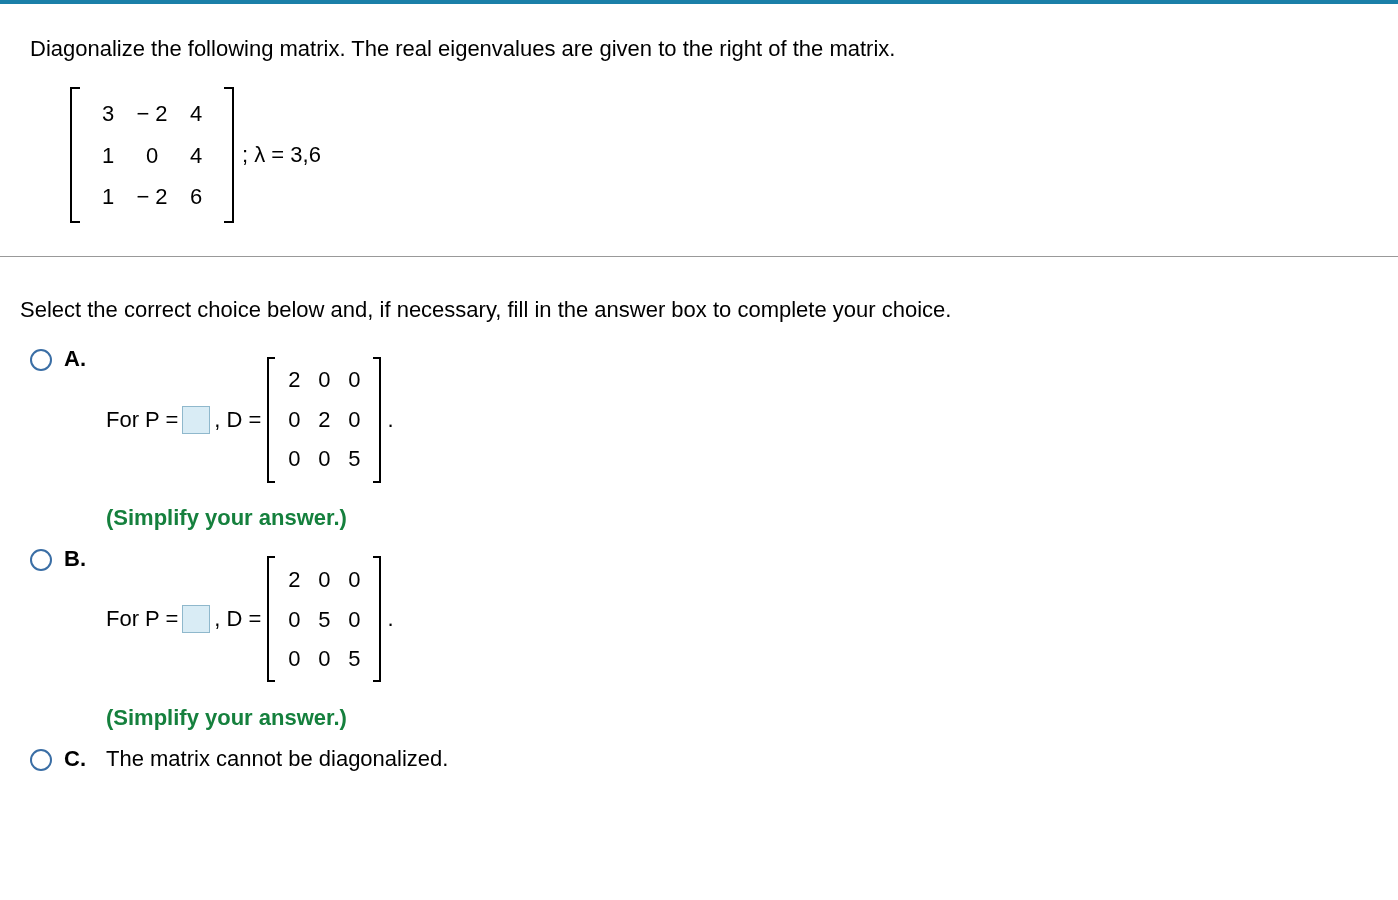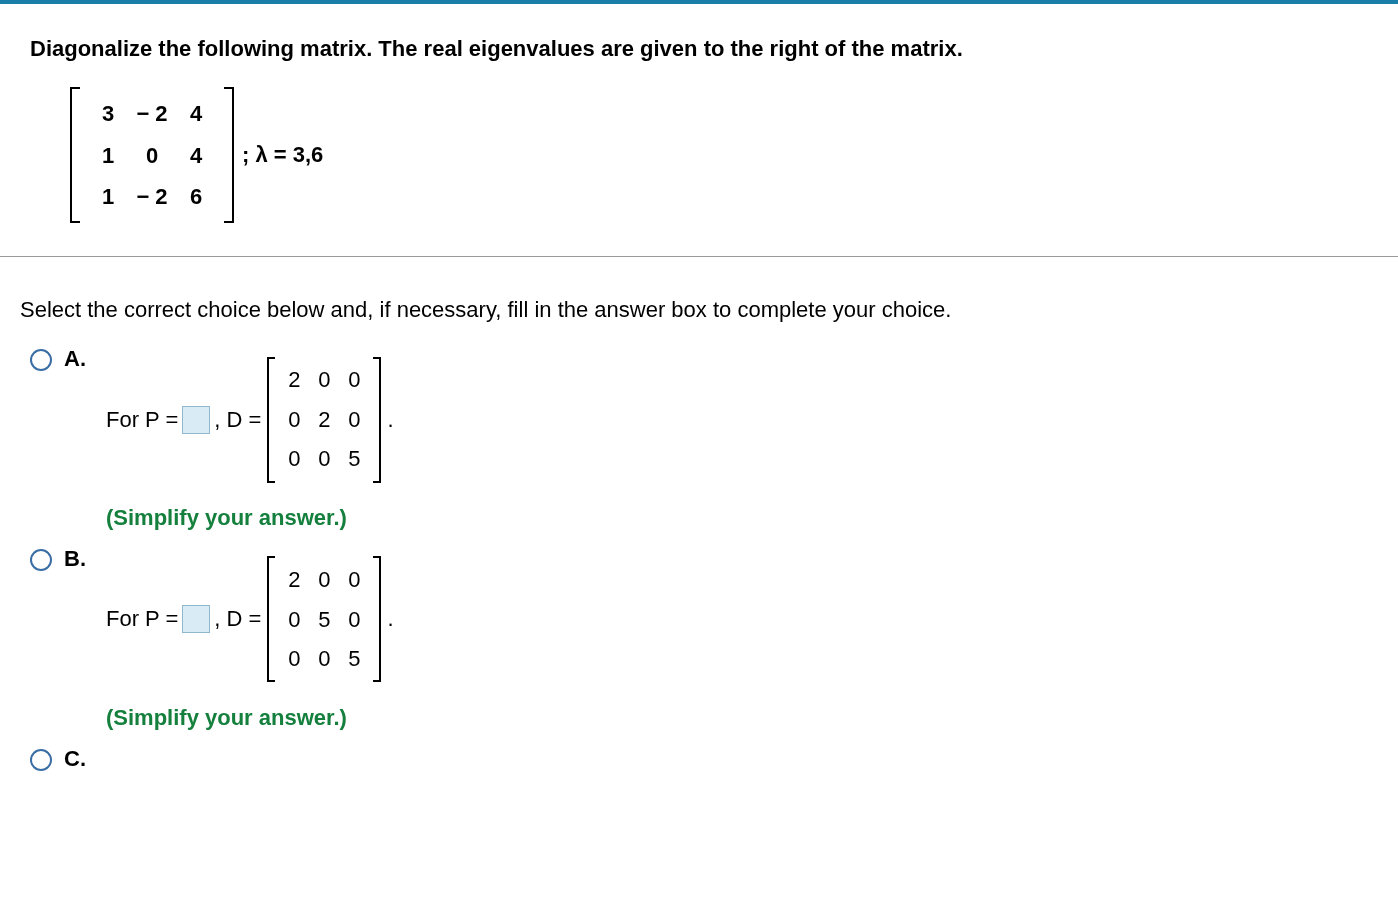"Diagonalize the following matrix. The" .content { font-weight: bold -> none }
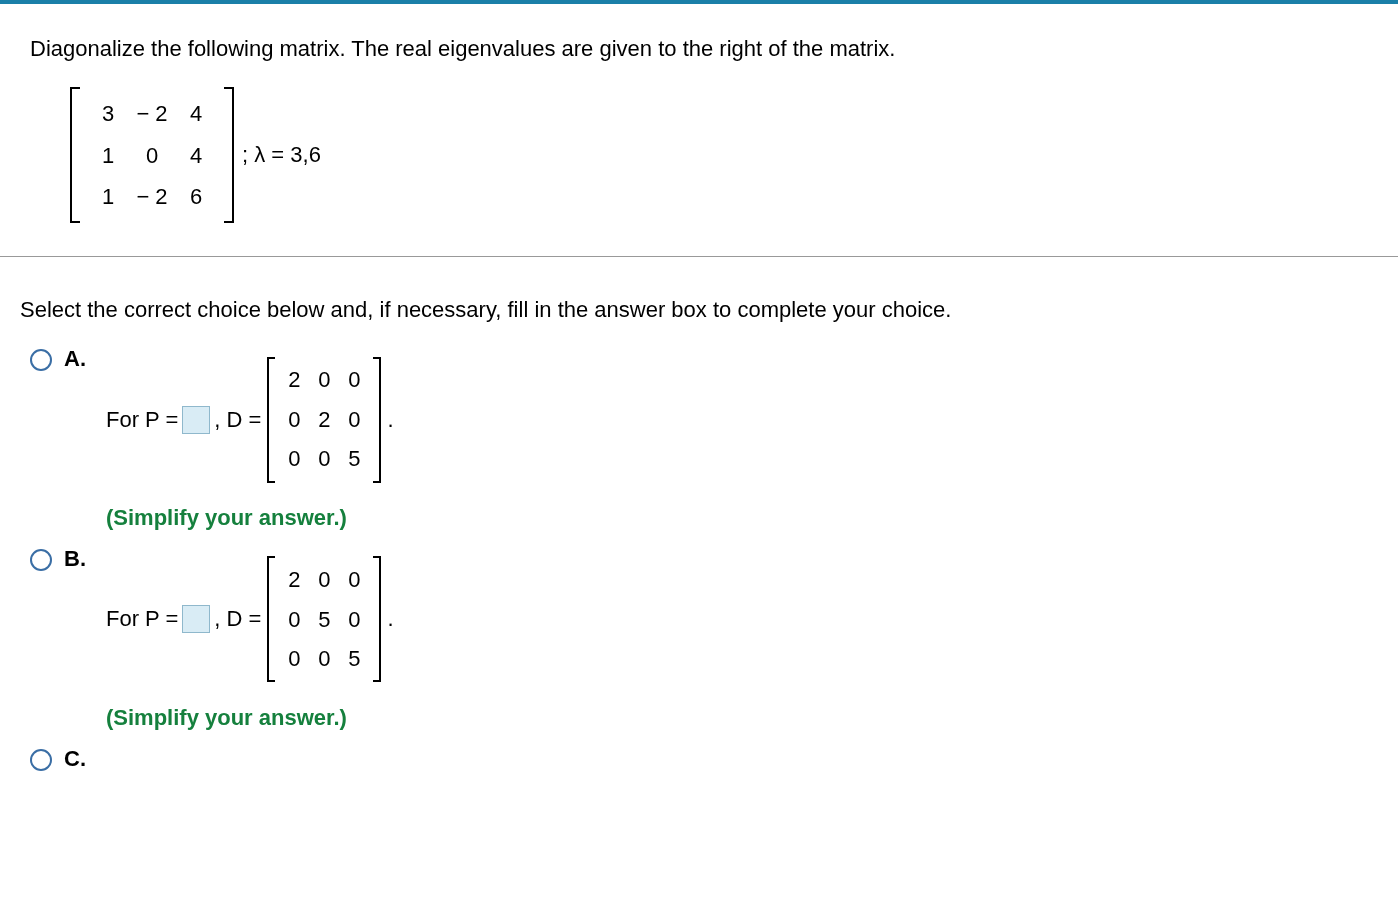"The matrix cannot be diagonalized." div { html: none -> <div>The matrix cannot be diagonalized.</div> }
